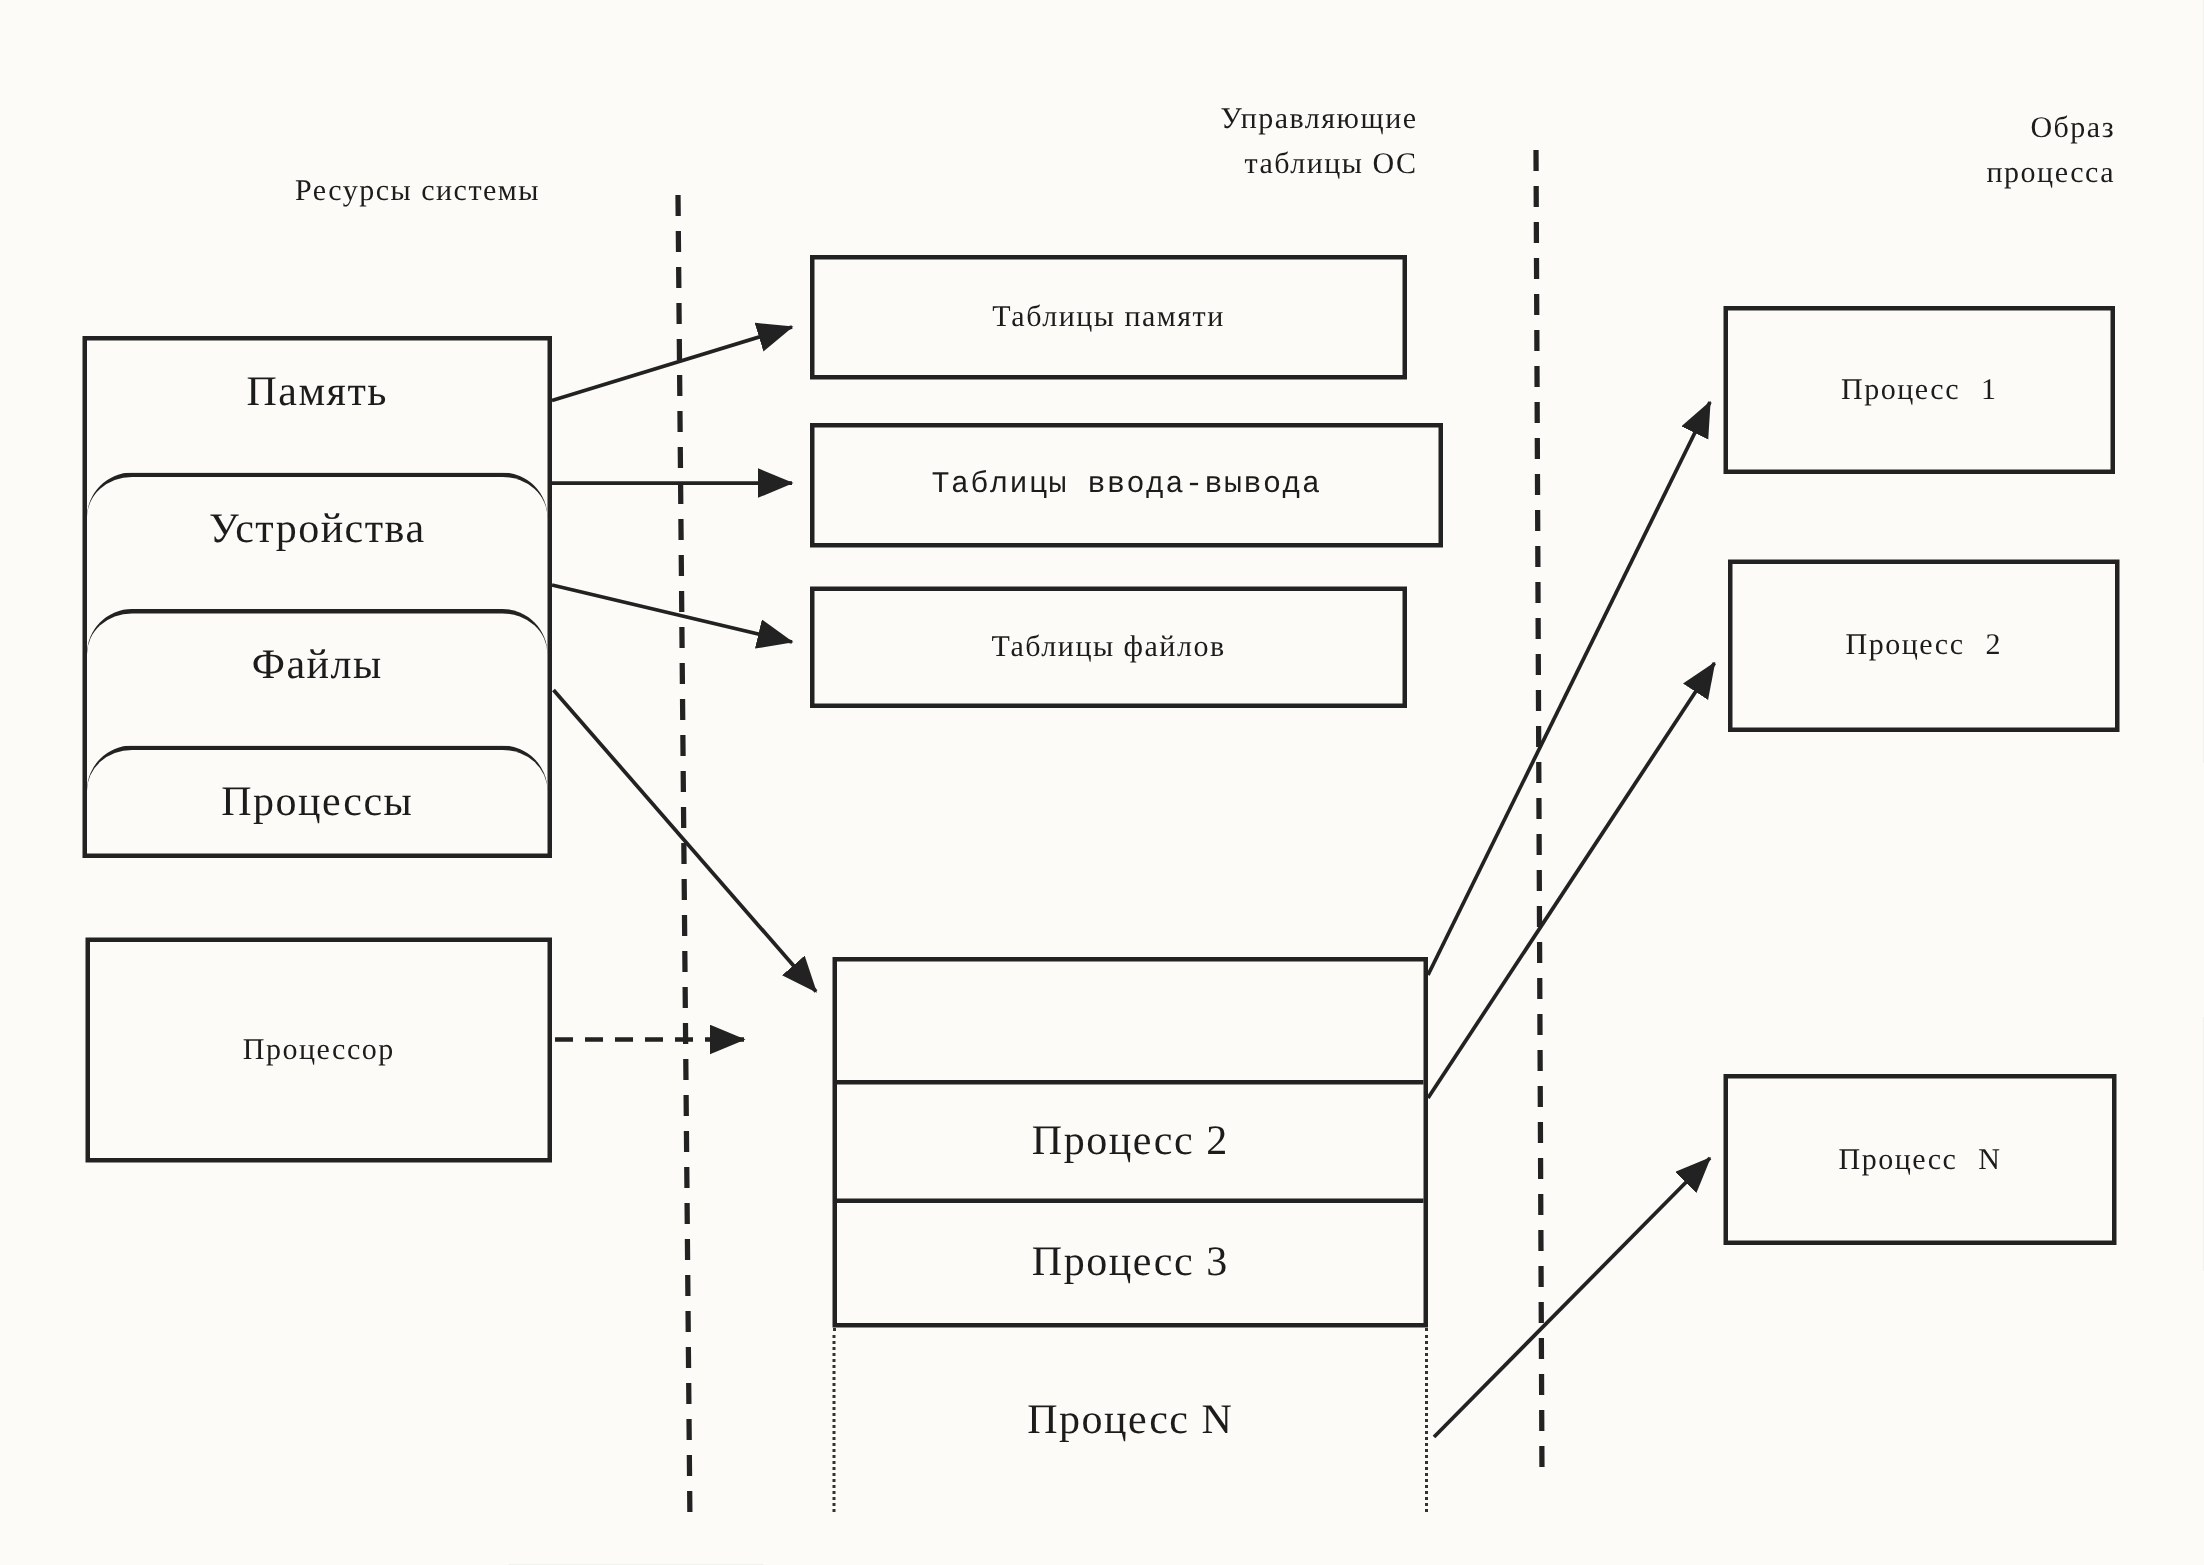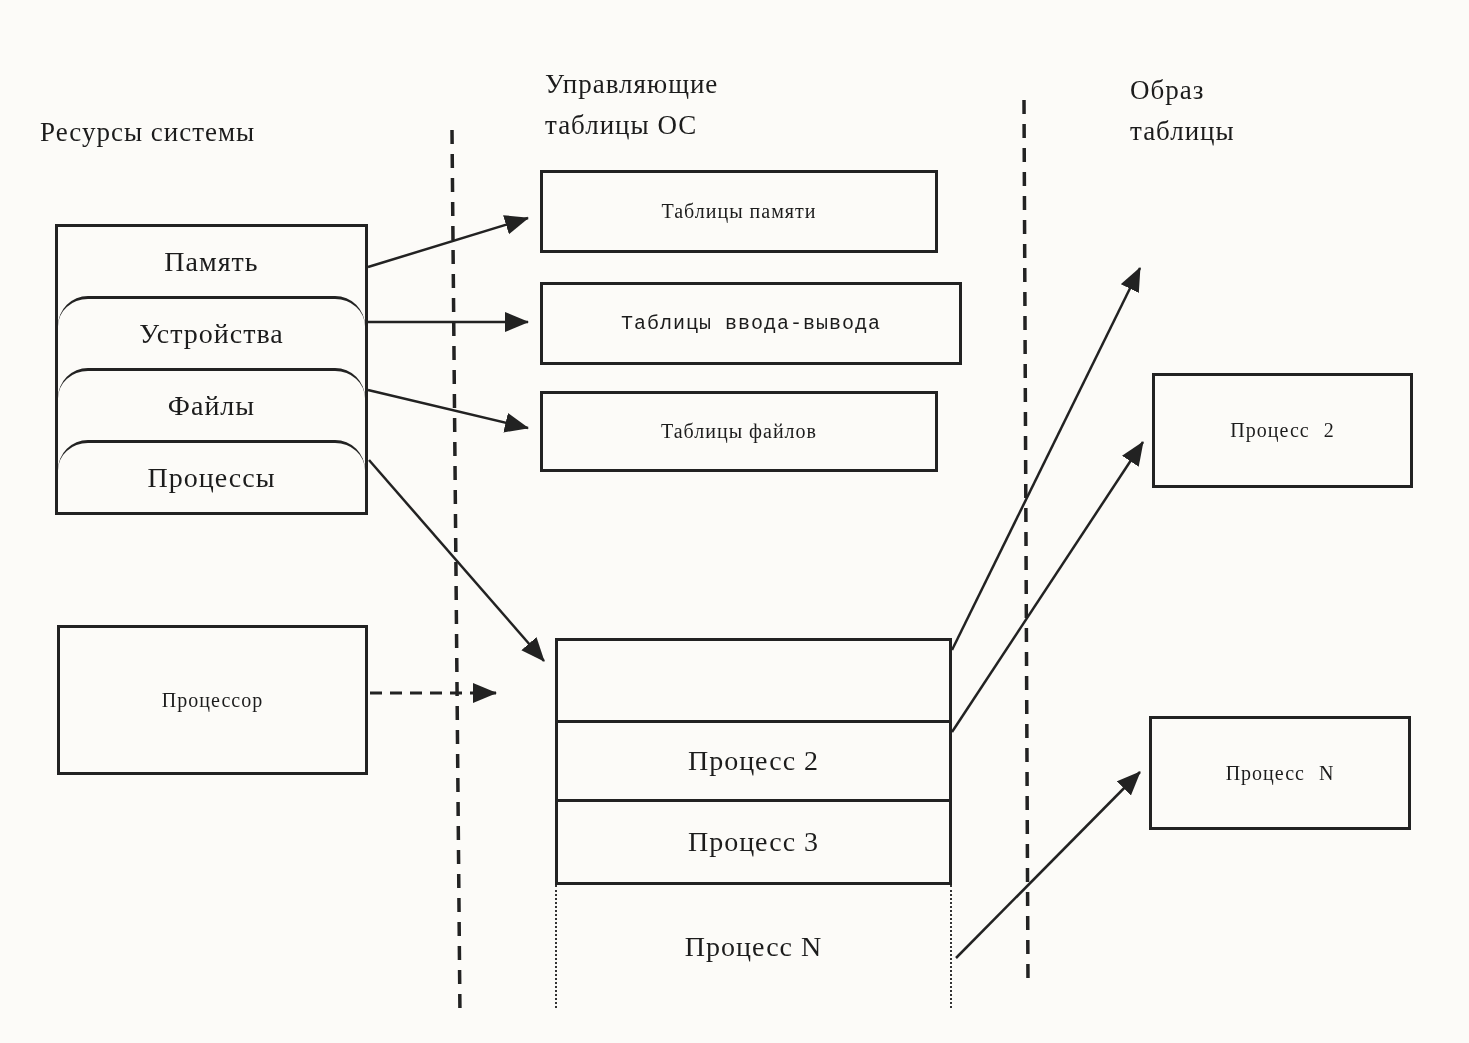"Управляющие" .hdr { font-size: 27px -> 20px; text-align: left -> right }
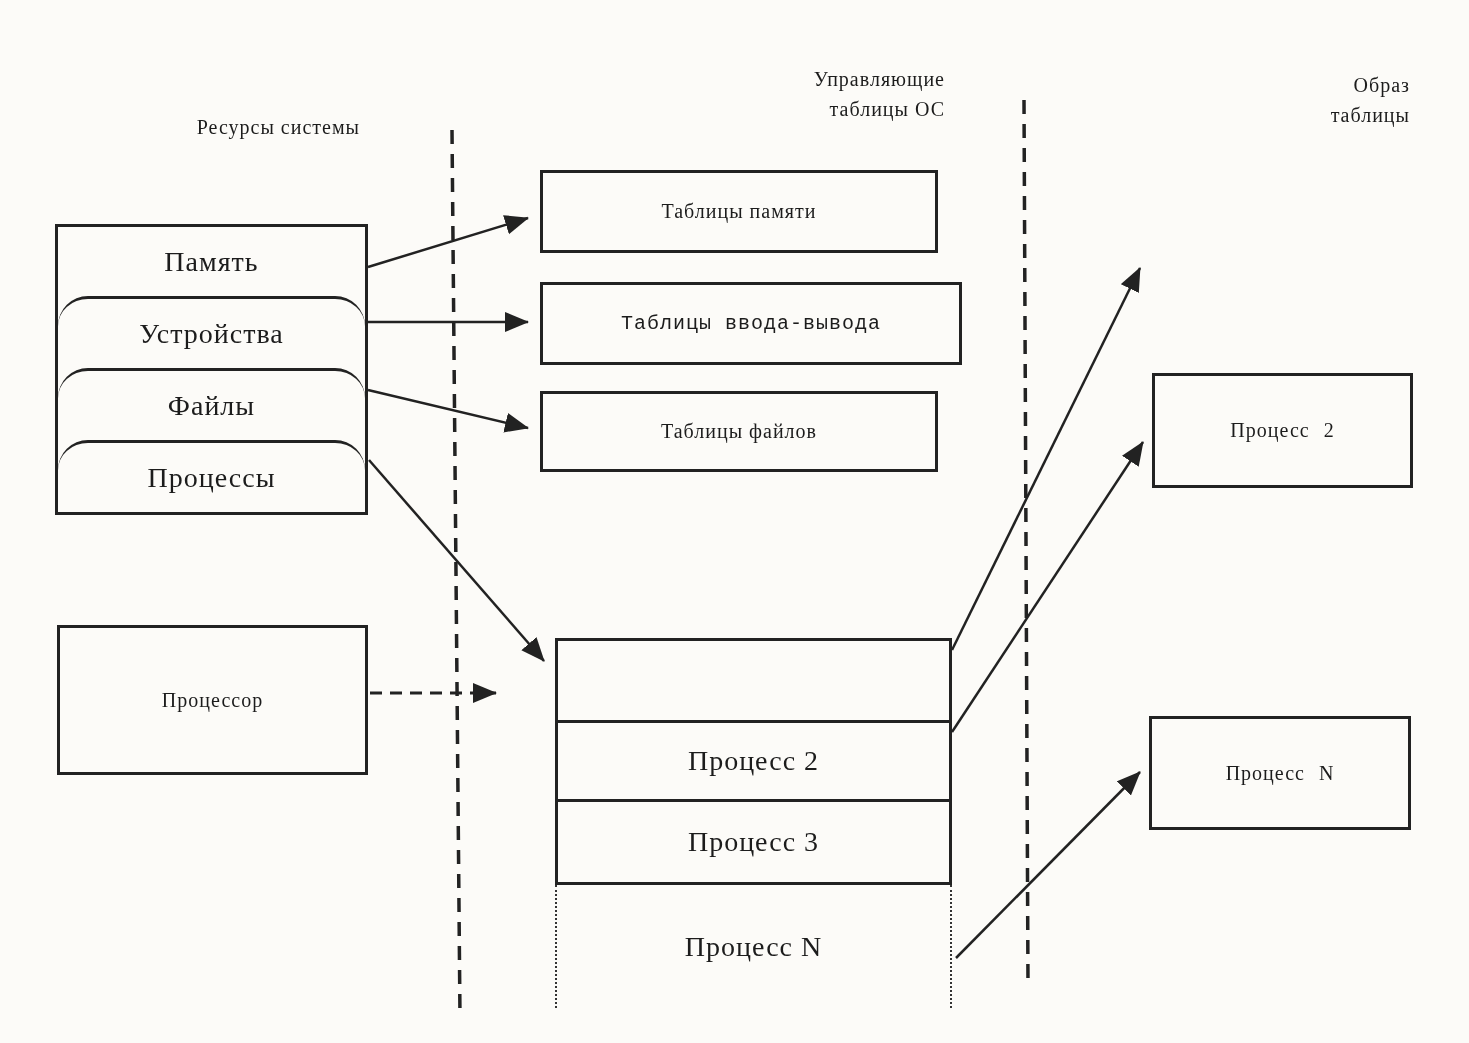"Образ" div.hdr { text: таблицы -> процесса }
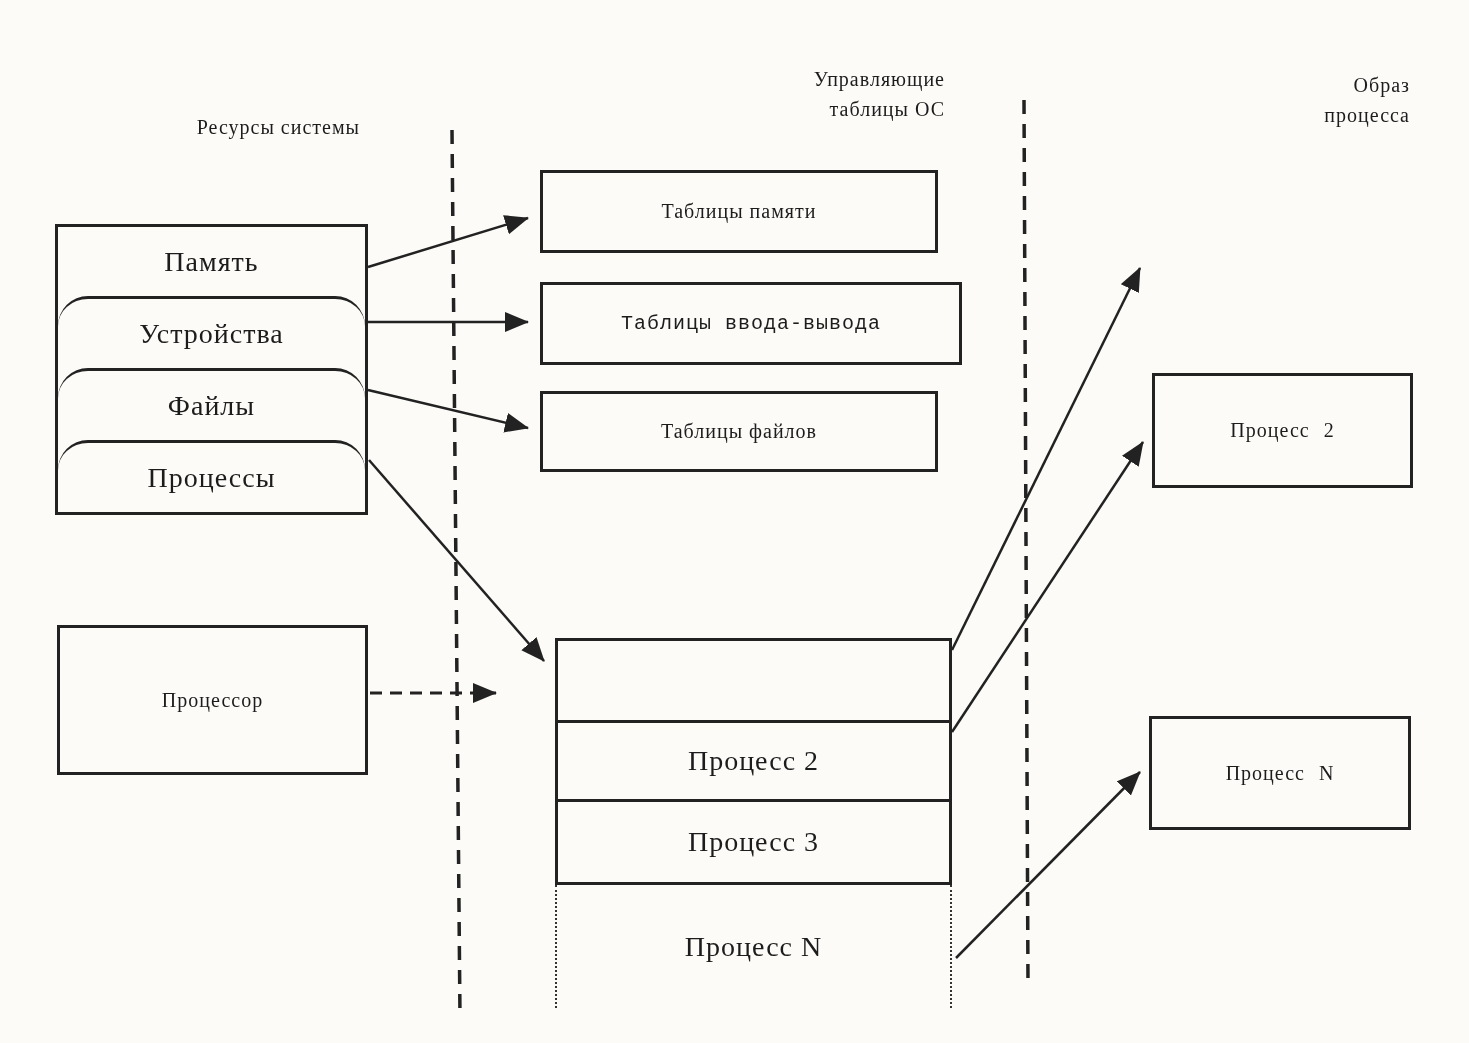"Процесс 1" div.box { html: none -> <div>Процесс 1</div> }
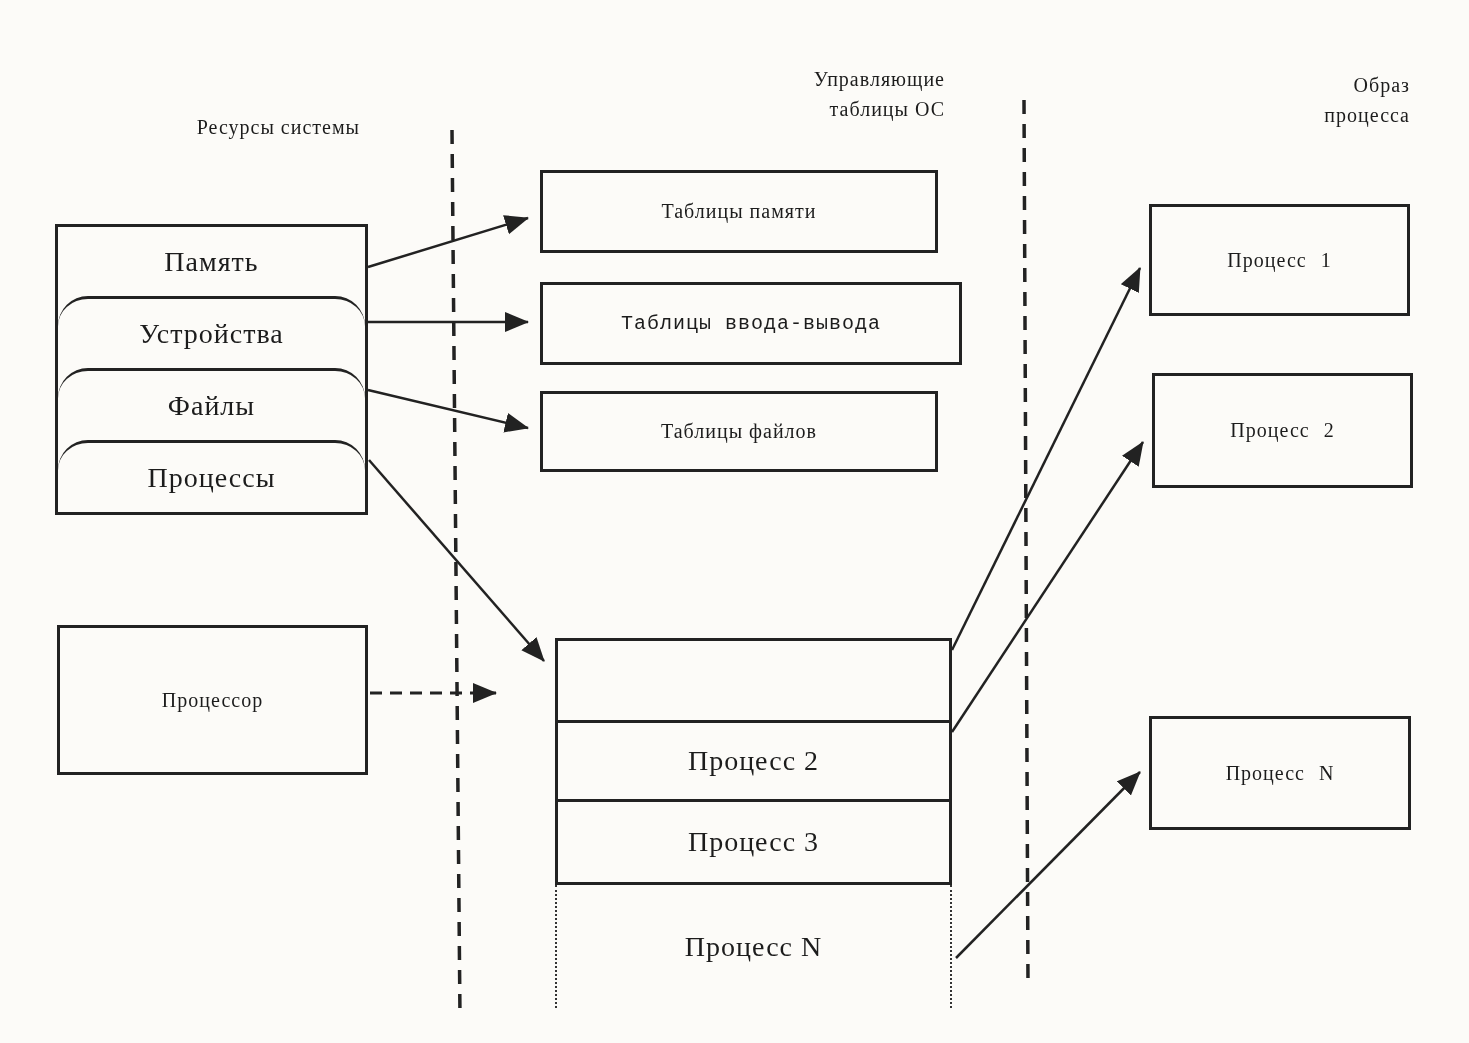"Устройства" .stack-row + .stack-row { margin-top: none -> 19px }
